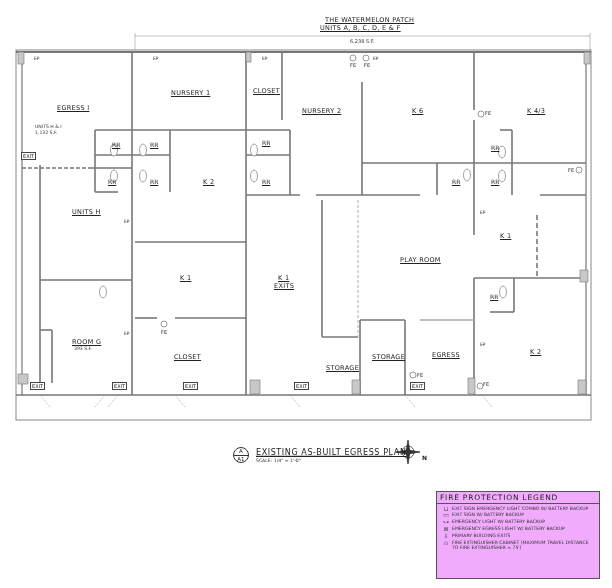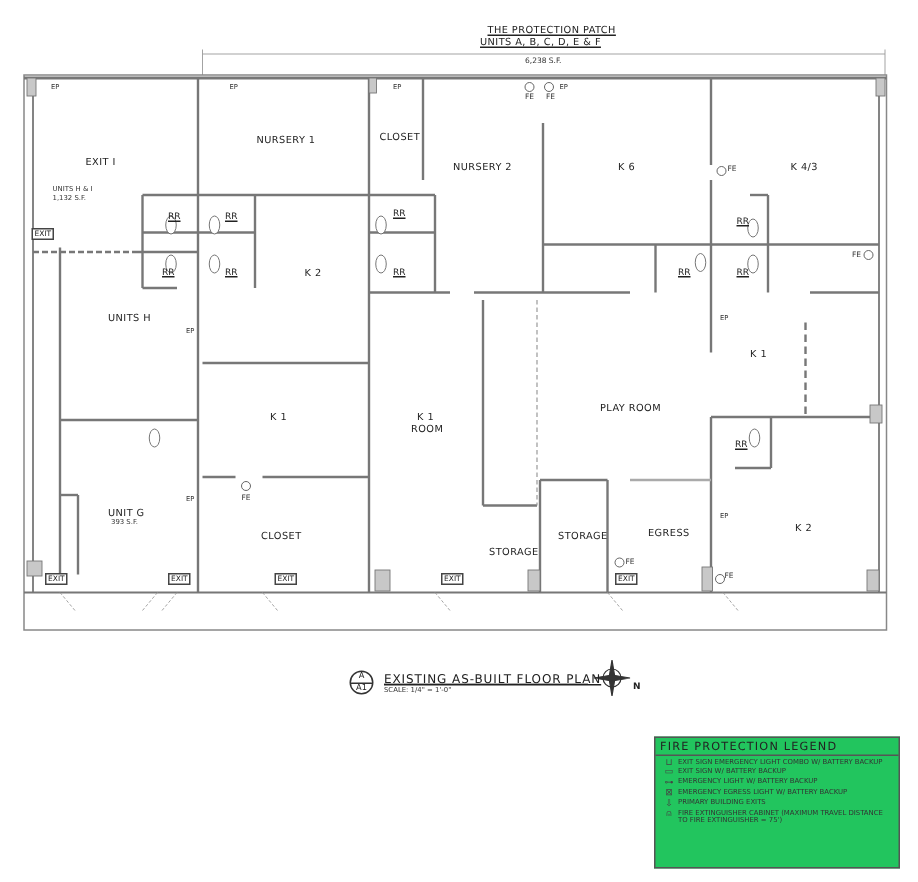"THE PROTECTION PATCH" div.title { text: PROTECTION -> WATERMELON }
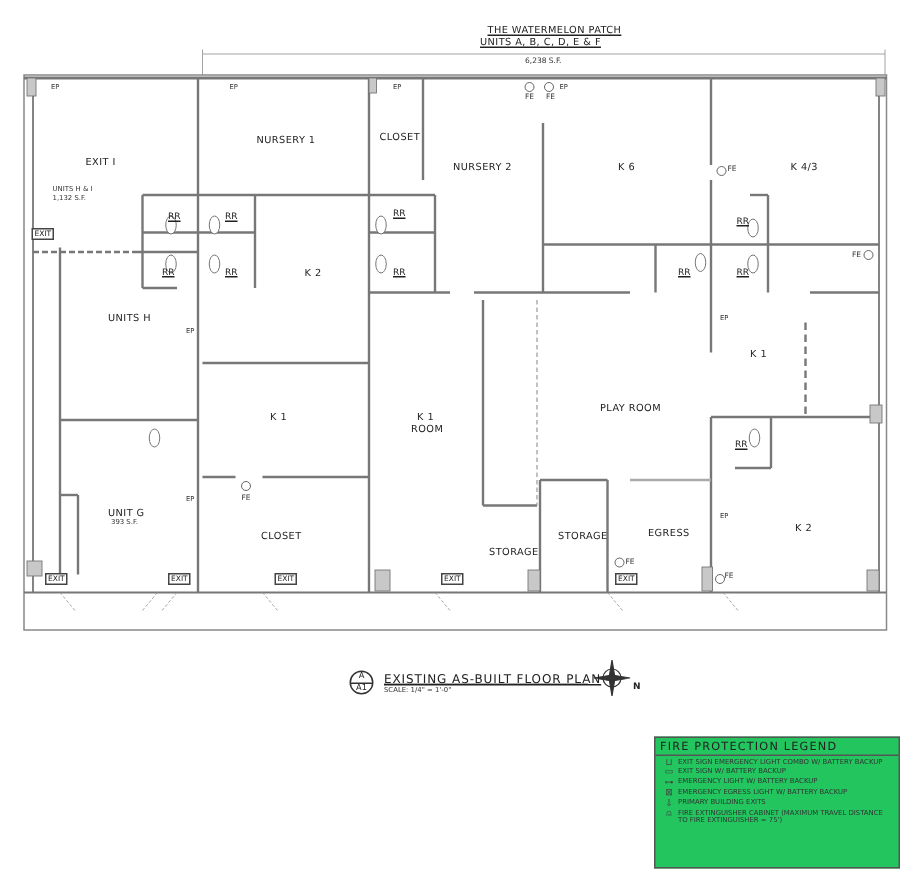"NURSERY 1" .lbl { text-decoration: none -> underline }
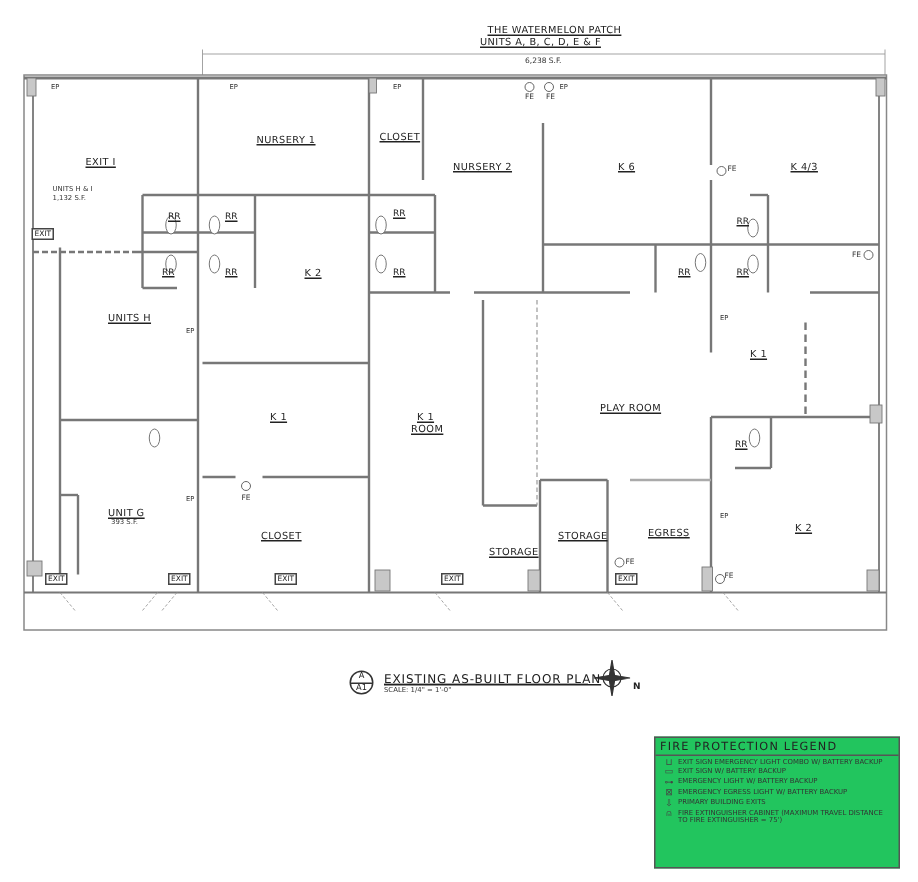"EXIT I" div.lbl { text: EXIT -> EGRESS }
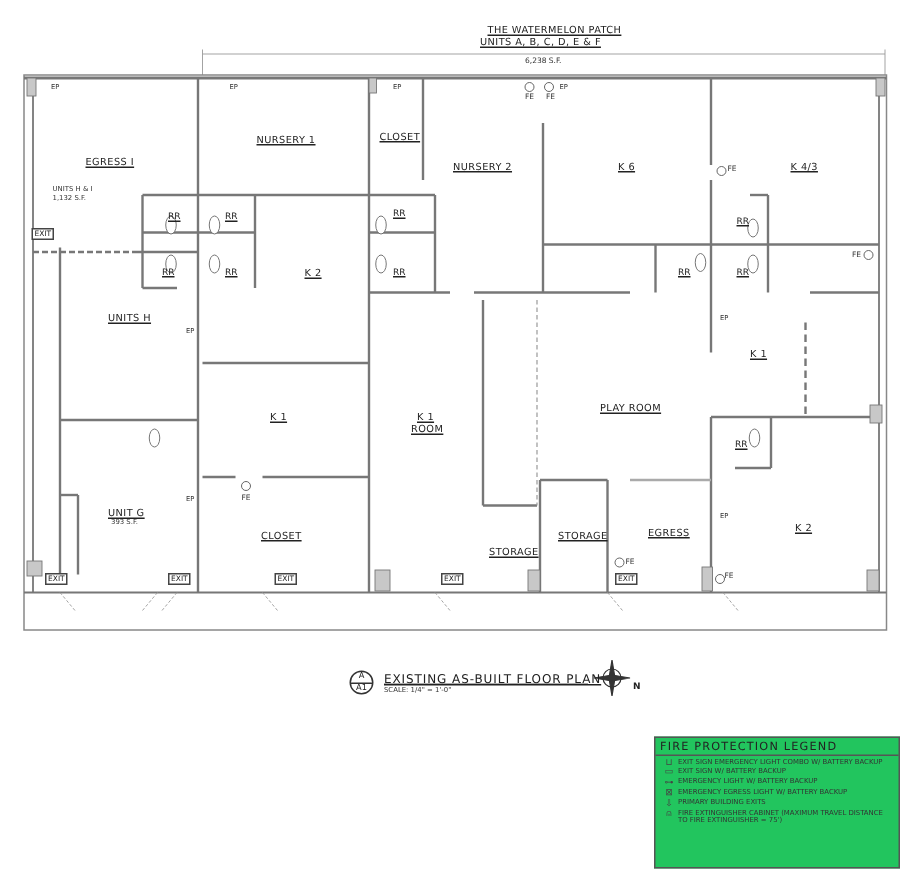"PLAY ROOM" div.lbl { top: 268px -> 256px }
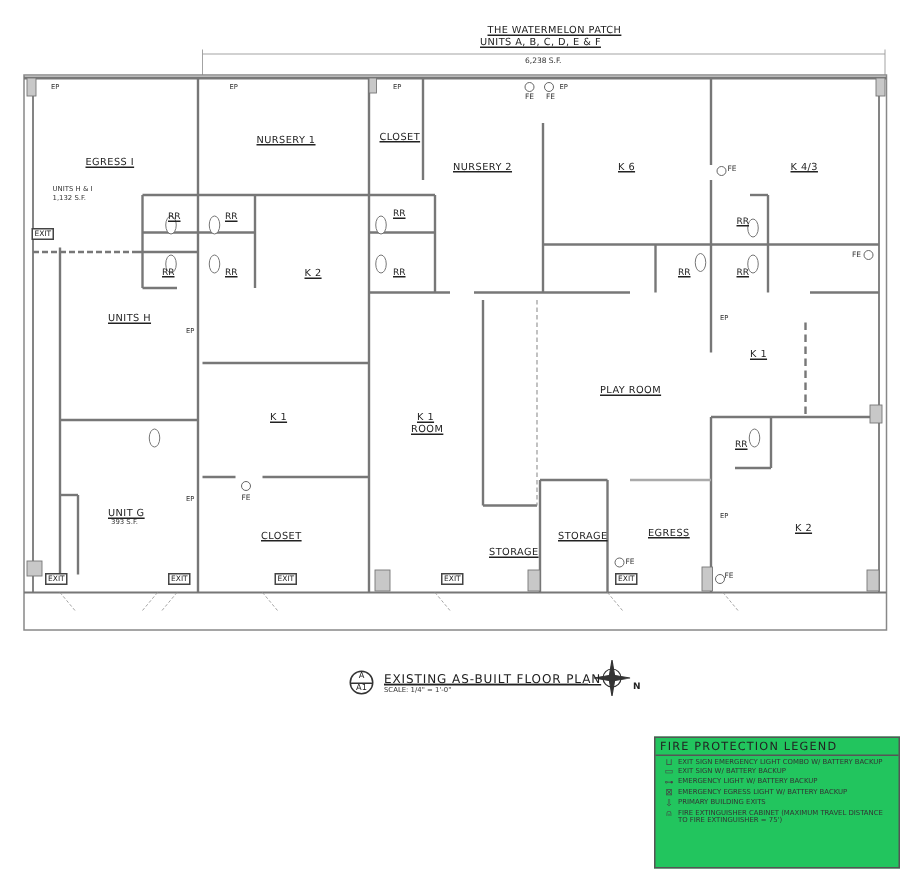"ROOM" div.lbl { text: ROOM -> EXITS }
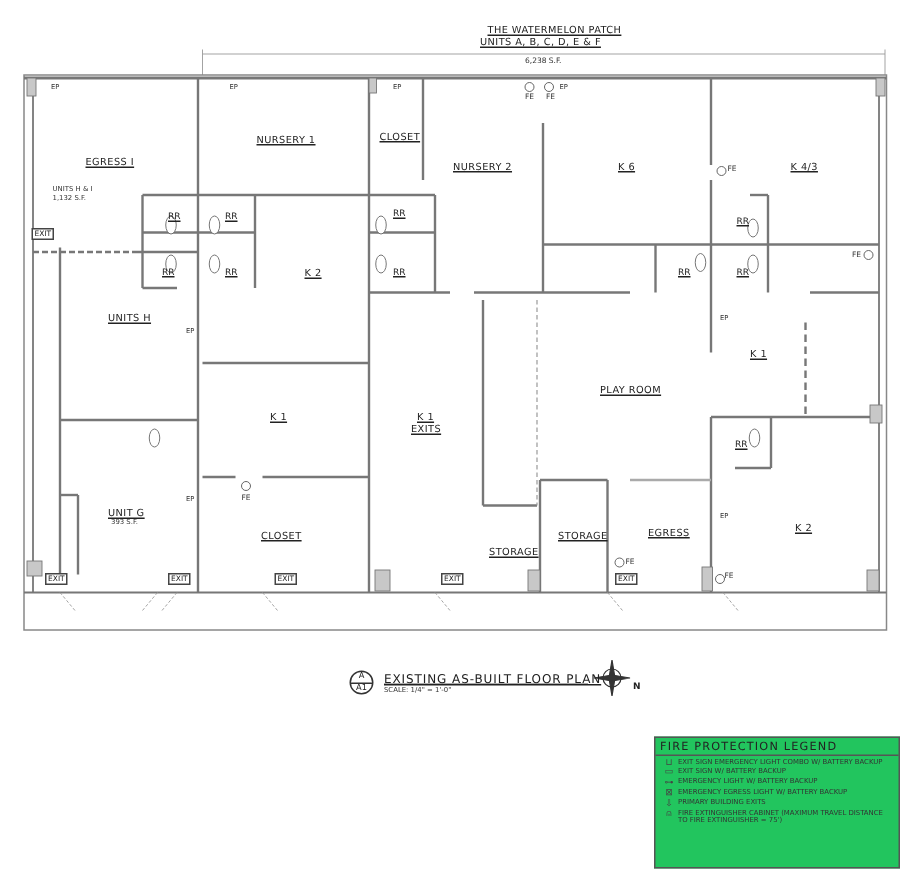"UNIT G" div.lbl { text: UNIT -> ROOM }
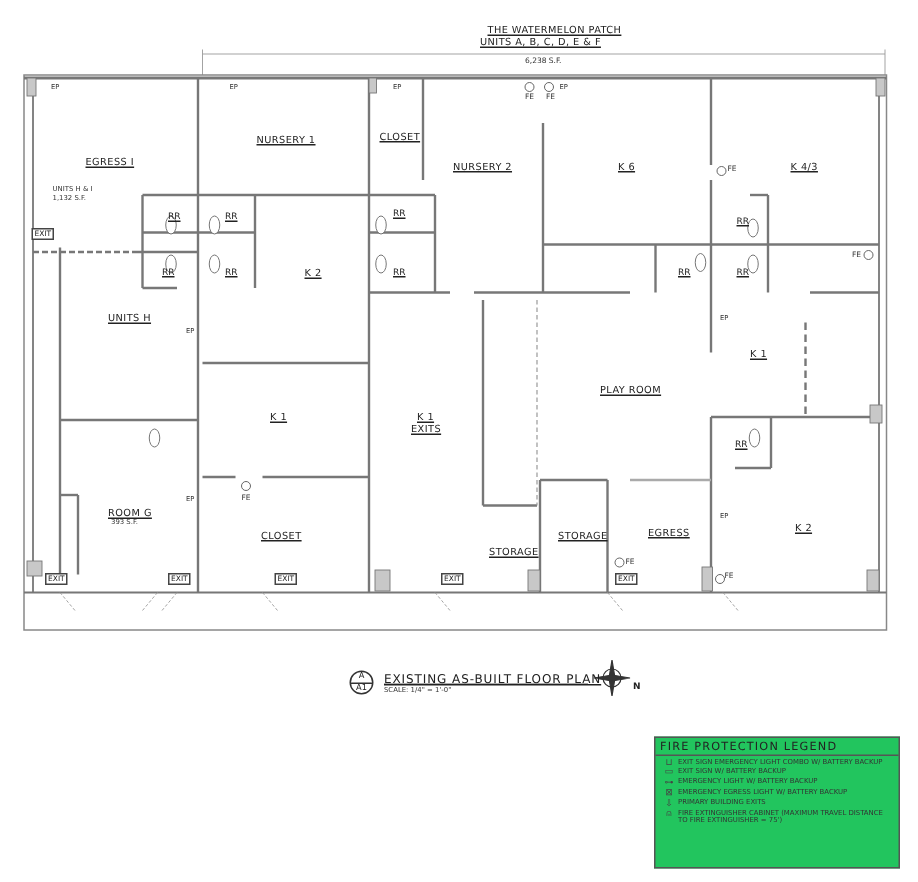"EXISTING AS-BUILT FLOOR PLAN" div.plan-title { text: FLOOR -> EGRESS }
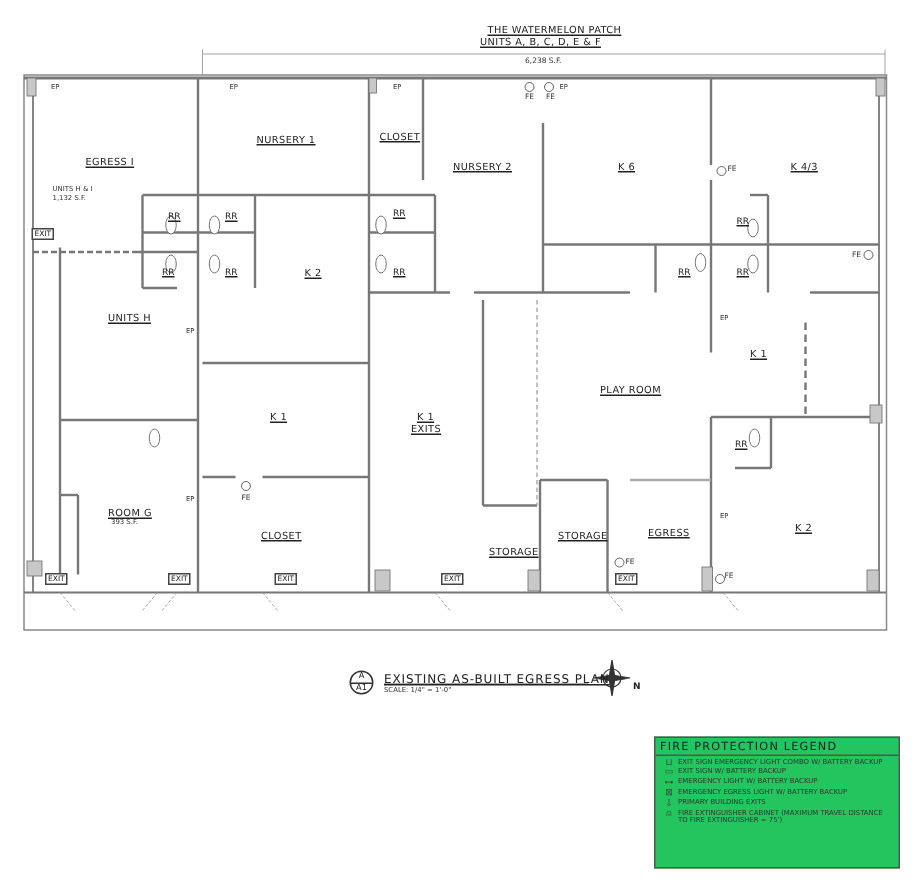"FIRE PROTECTION LEGEND" .legend { background: #22c55e -> #f0abfc }
